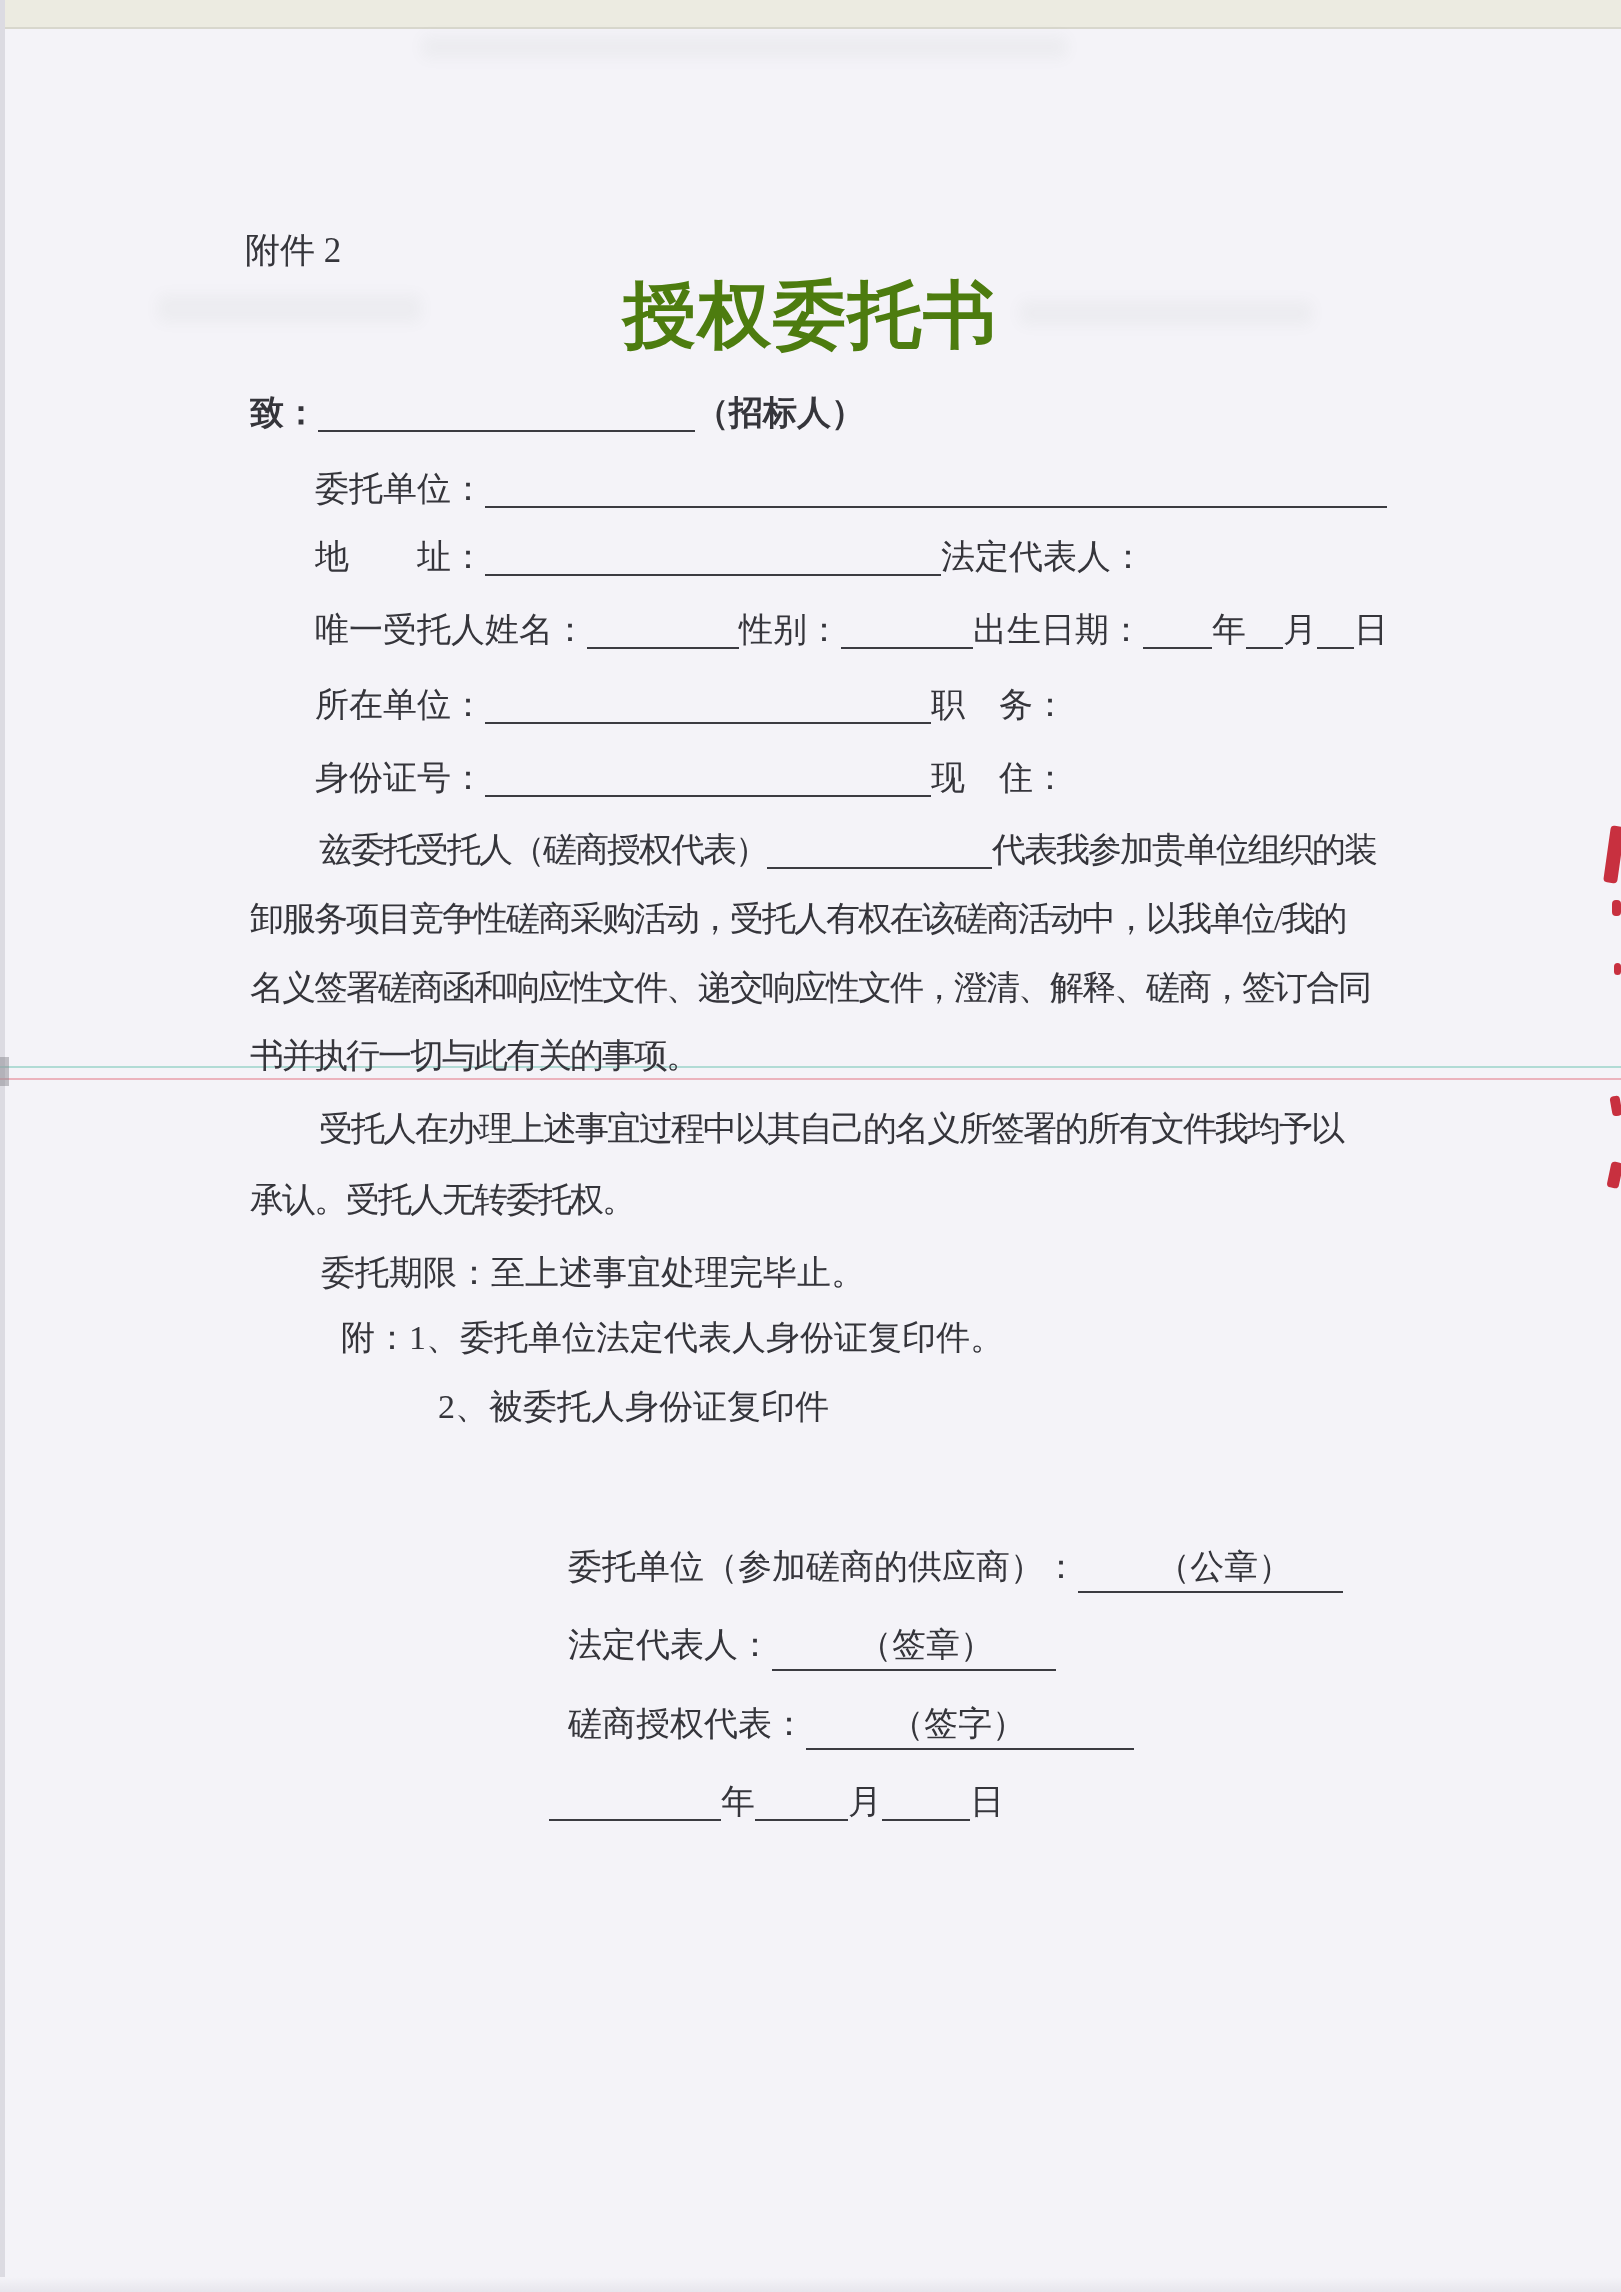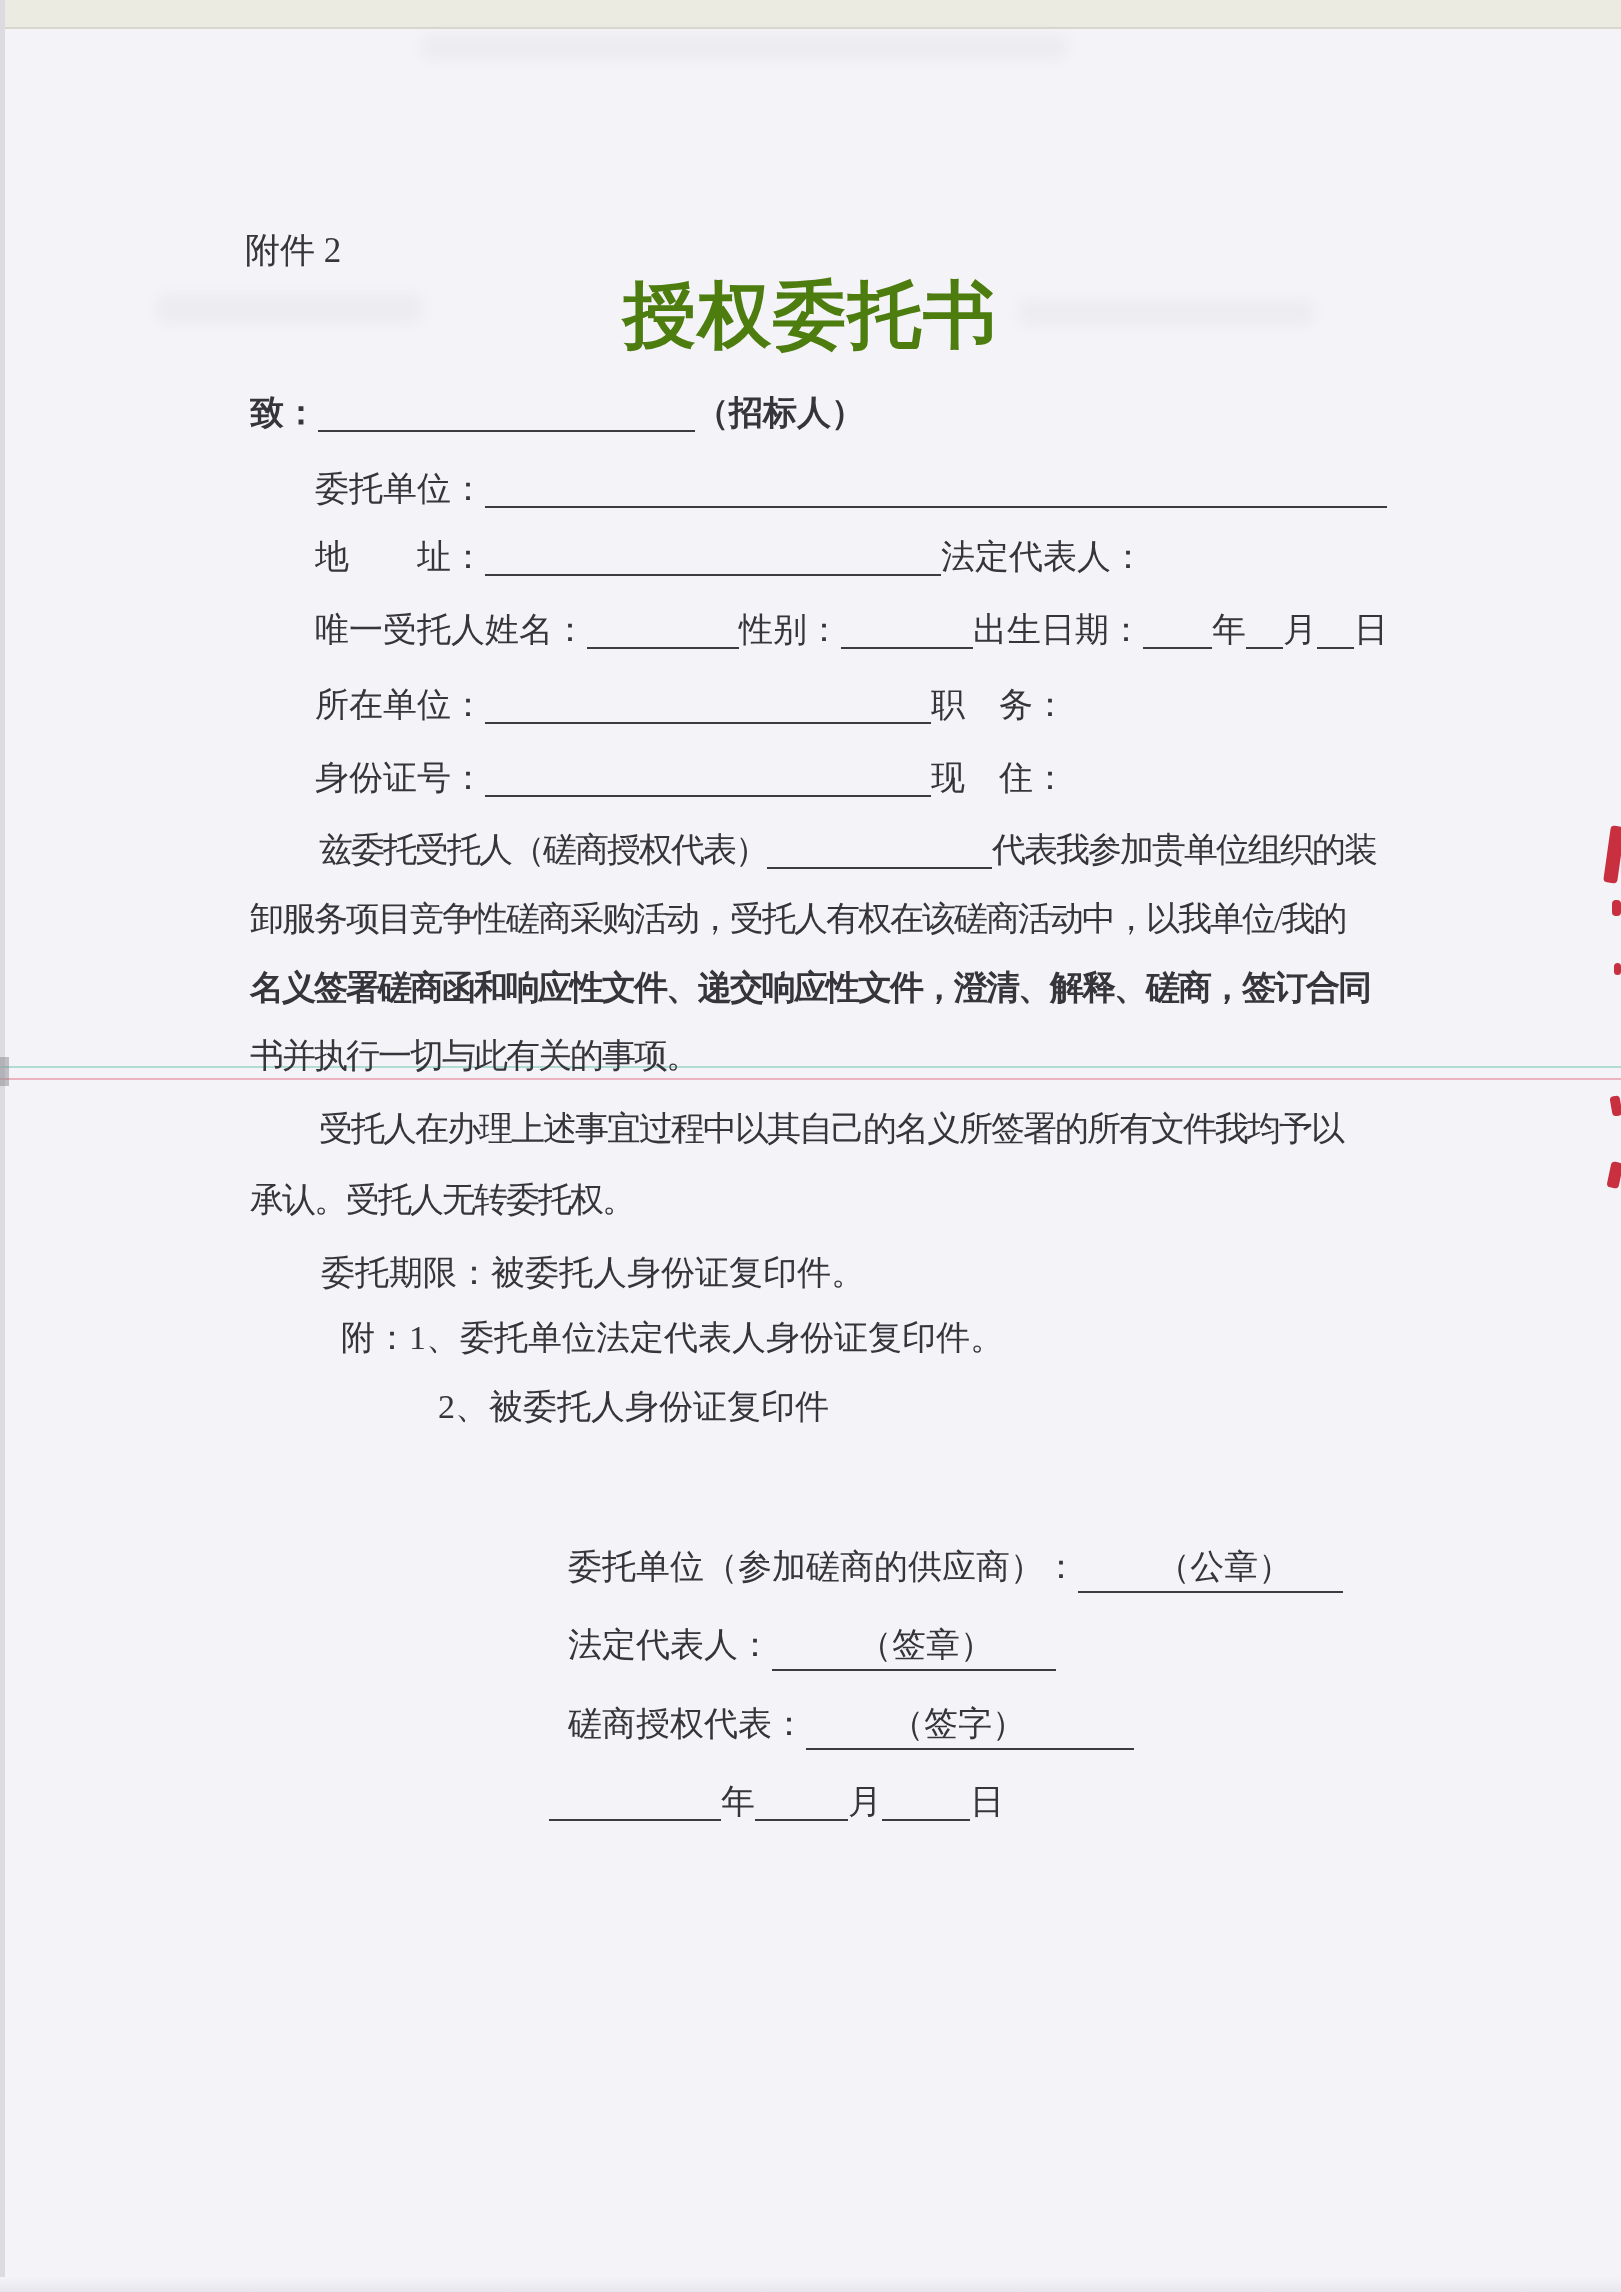"名义签署磋商函和响应性文件、递交响应性文件，澄清、解释、磋商，签订合同" div.r { font-weight: bold -> none }
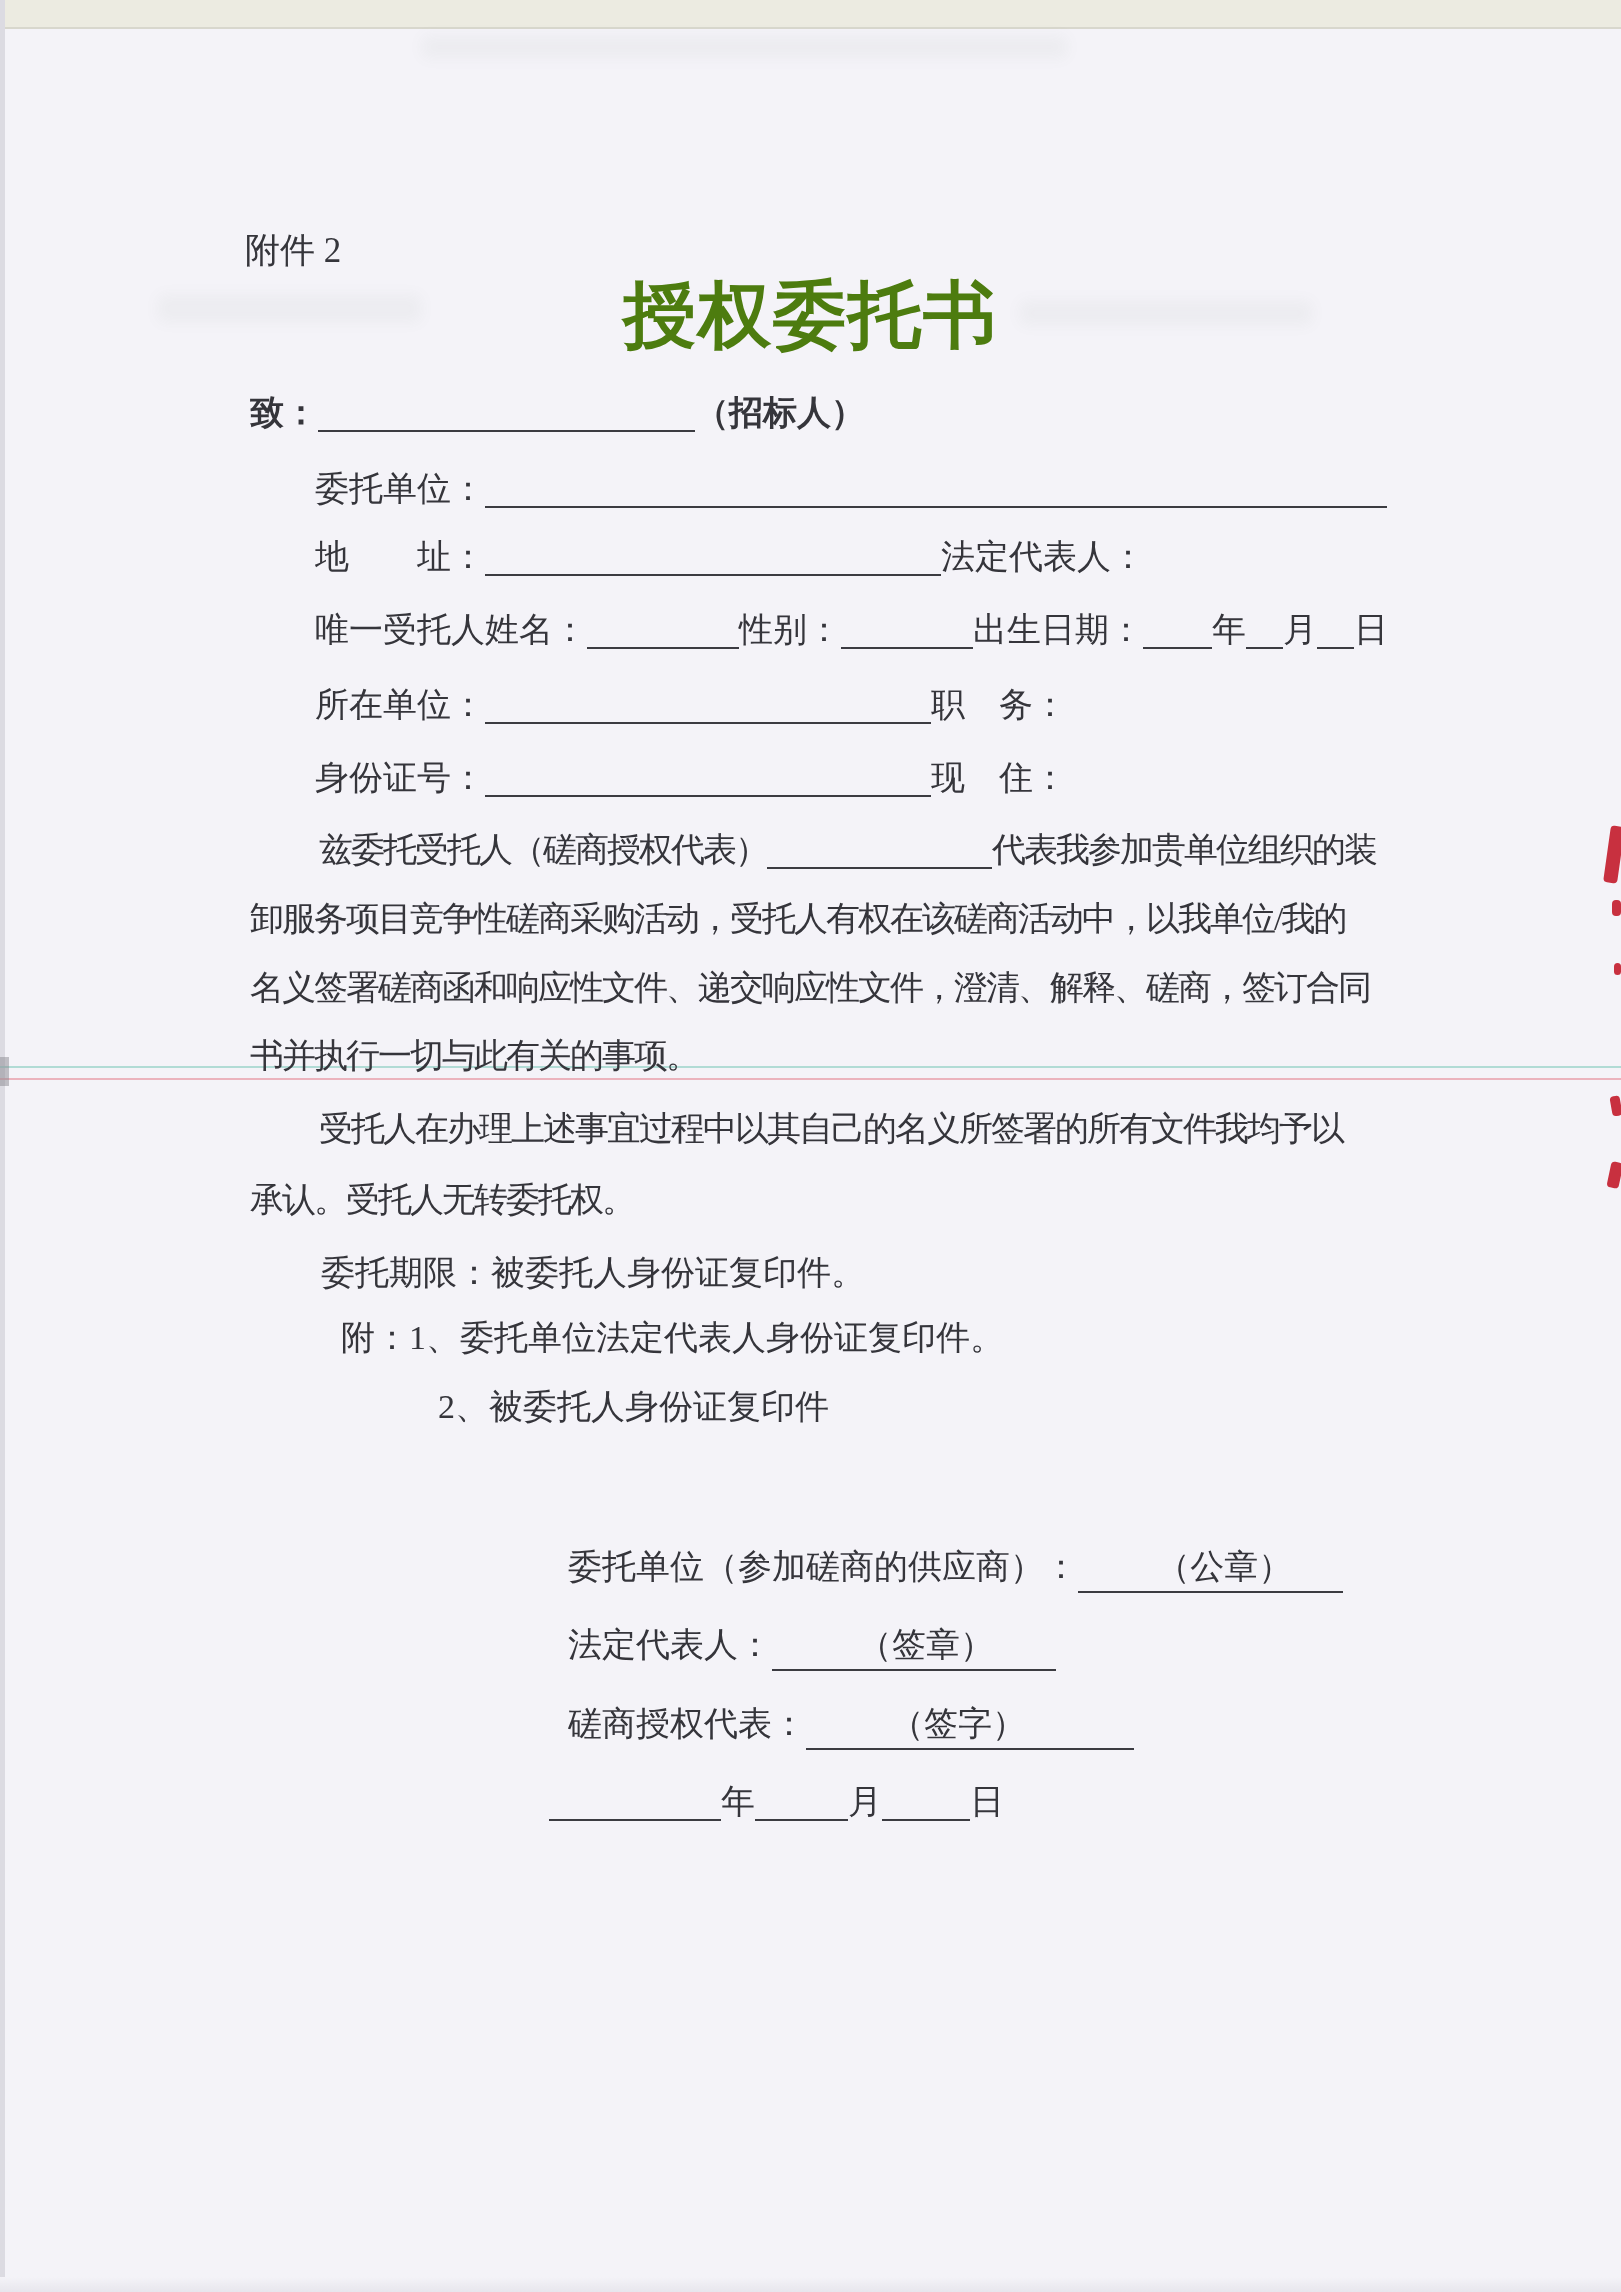"委托期限：被委托人身份证复印件。" div.r { text: 被委托人身份证复印件 -> 至上述事宜处理完毕止 }
